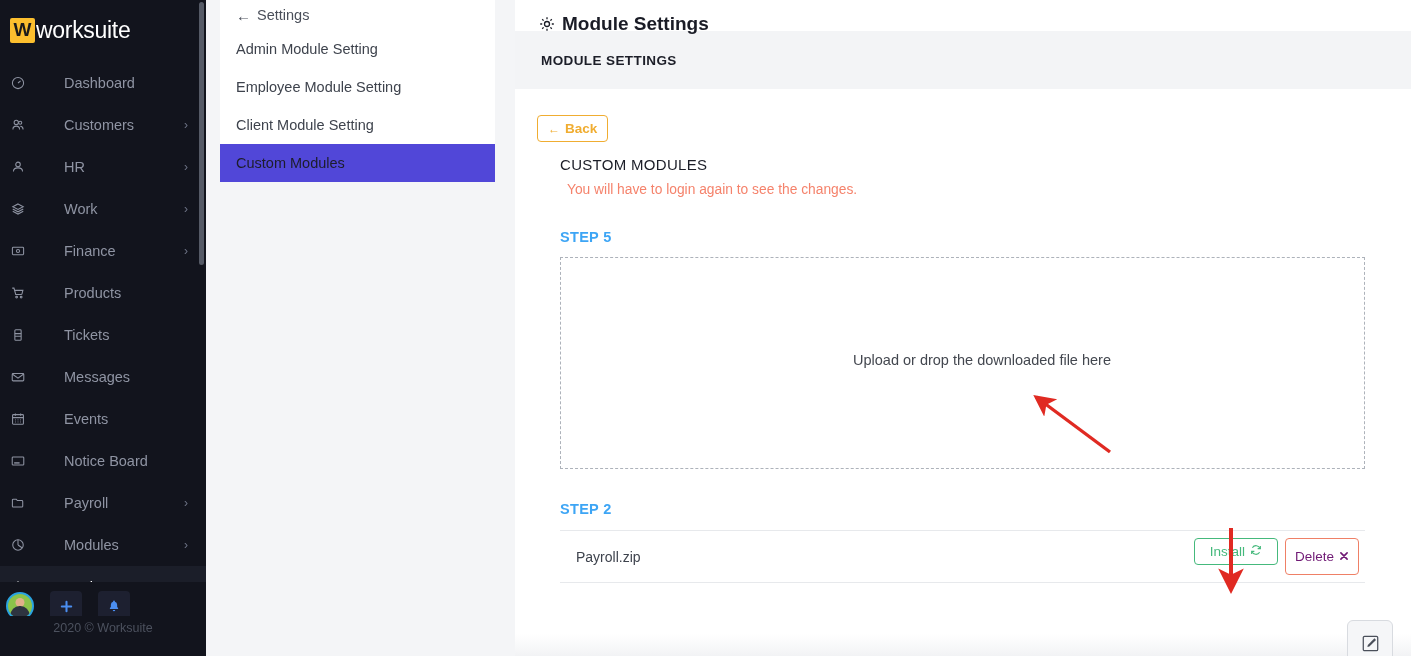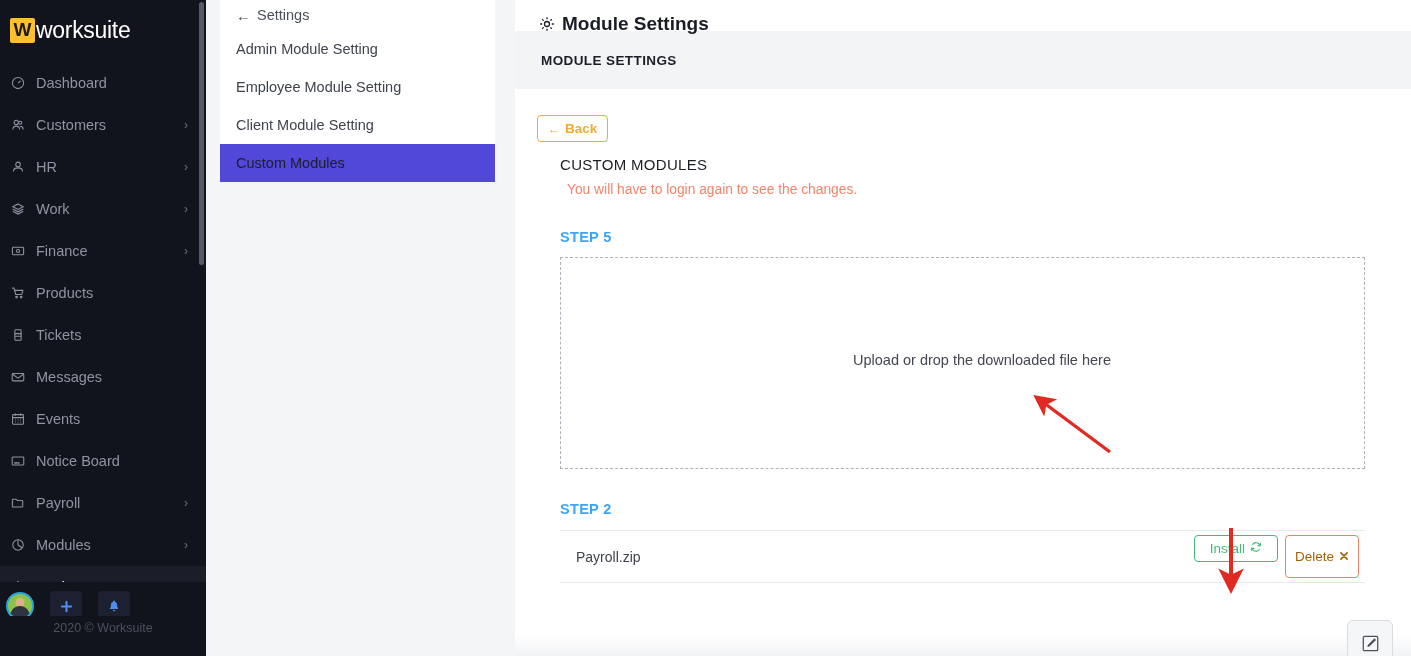"Dashboard" .nav-item { gap: none -> 28px }
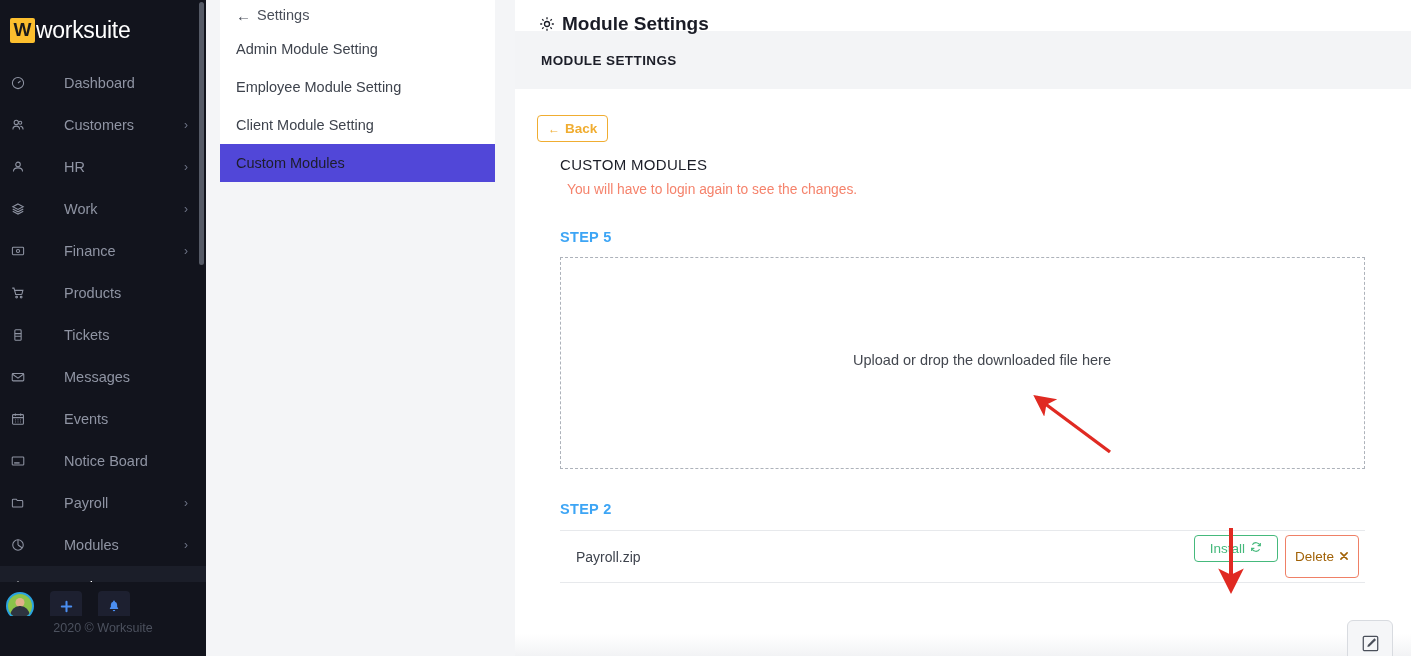"Delete" .btn-delete { color: #a16207 -> #701a75; height: 43px -> 37px }
